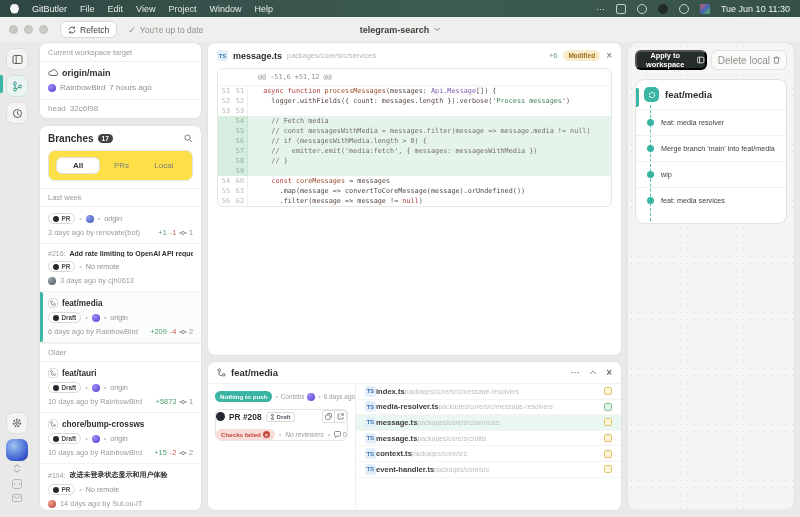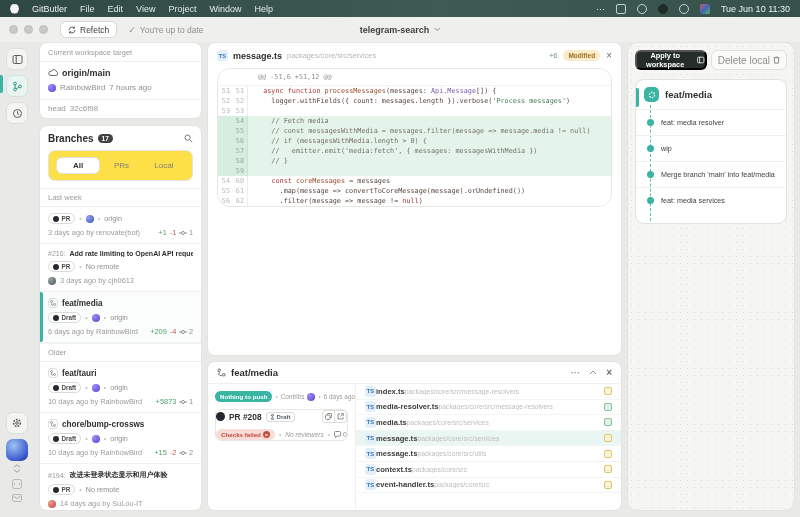"@@ -51,6 +51,12 @@" .code-wrap { border-radius: 13px -> 6px }
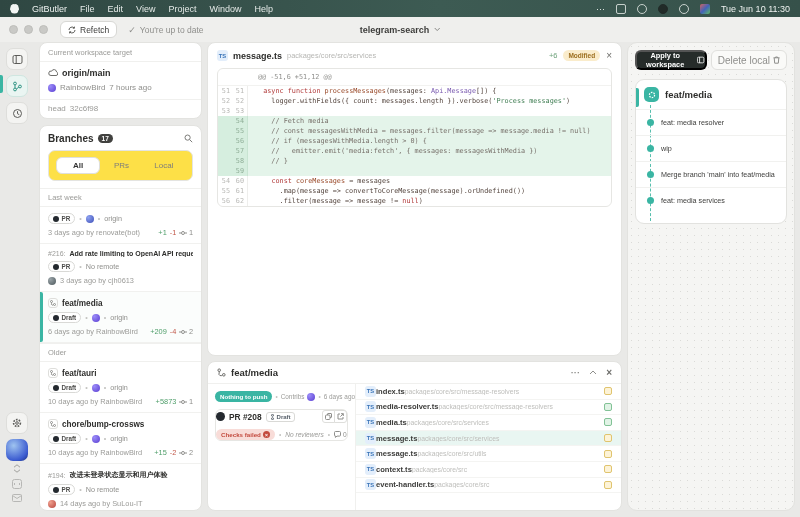"wip" div.commit { order: before "Merge branch 'main' into feat/media" -> after "Merge branch 'main' into feat/media" }
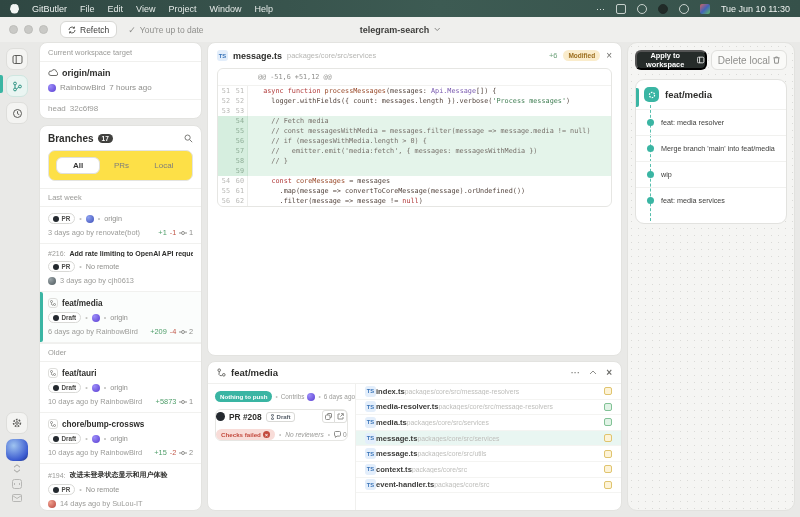"media.ts" div.frow { html: <div> <span>TS</span> <span>media.ts</span> <span>packages/core/src/services</span> <span></span> </div> -> none }
